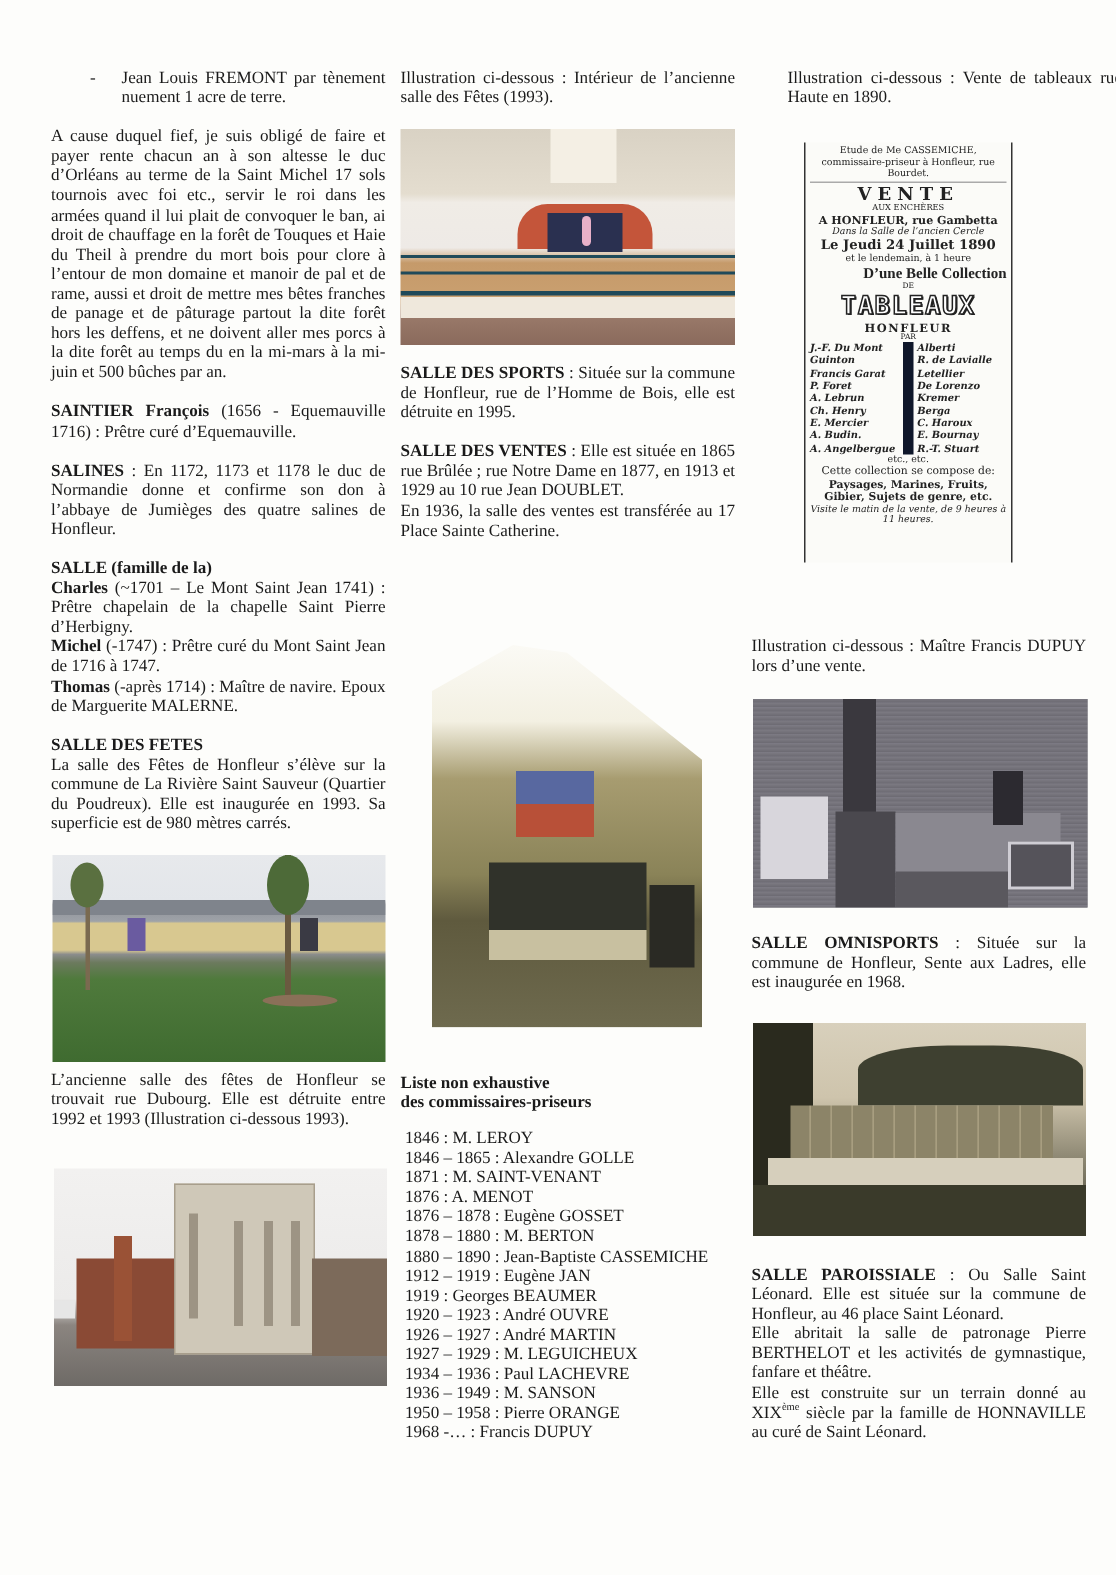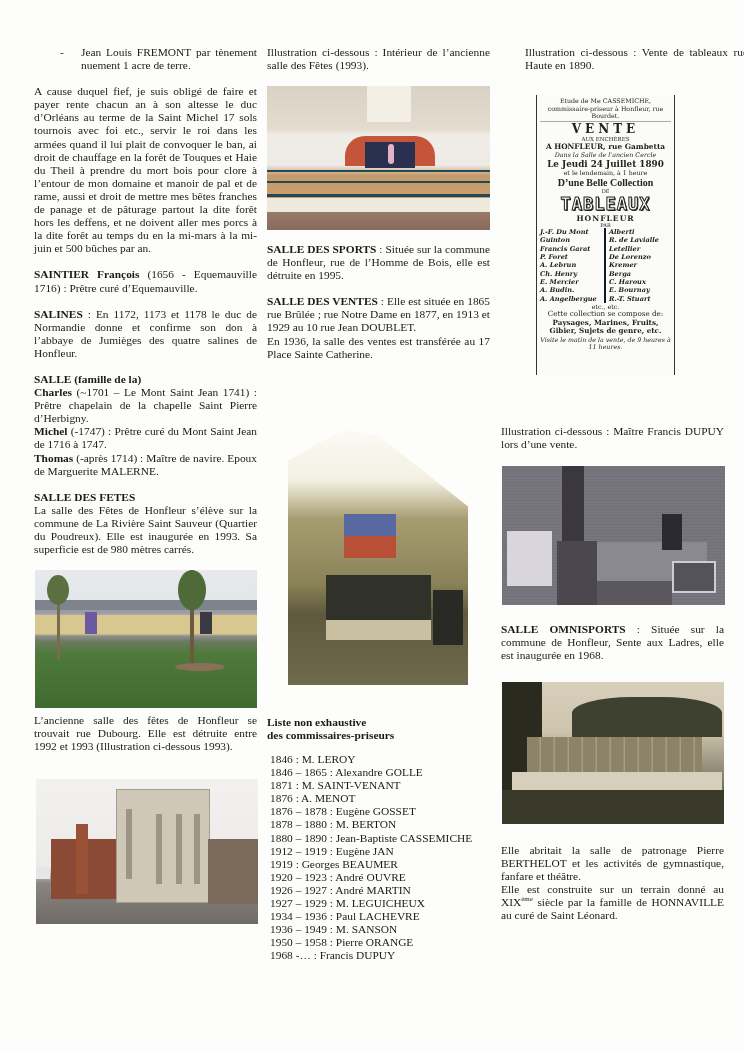"D’une Belle Collection" .poster .coll { text-align: center -> right }
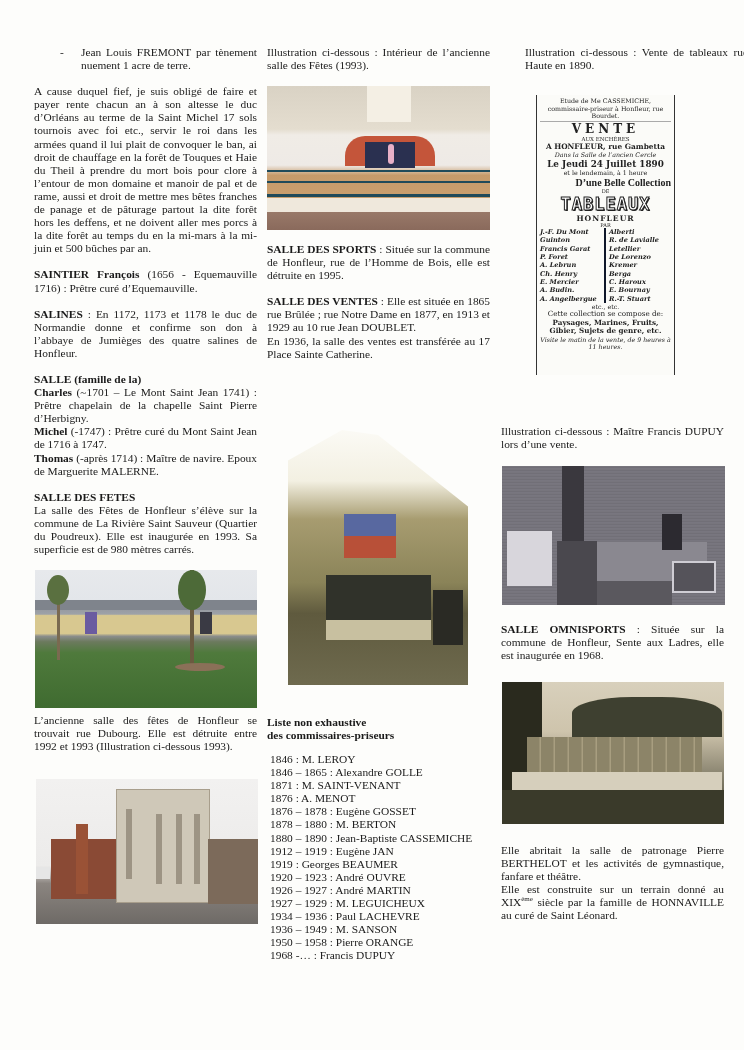"J.-F. Du Mont" .poster .names > div:first-child { border-right: 2px solid #0f172a -> 7px solid #0f172a }
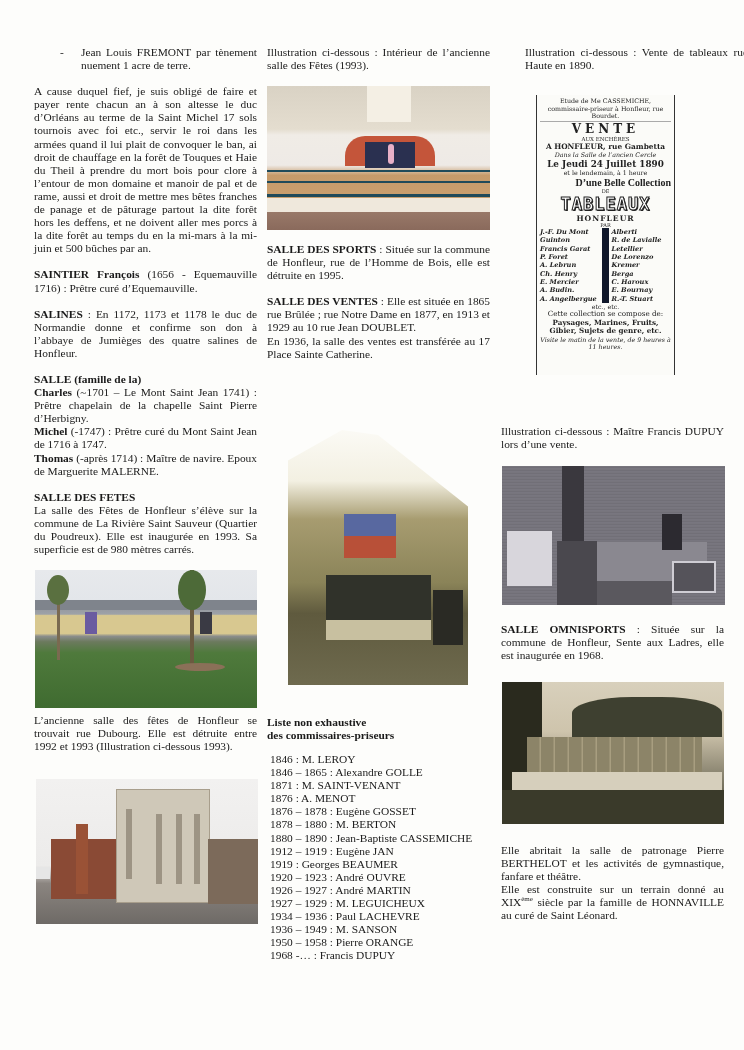"SALLE PAROISSIALE : Ou Salle" p.j { html: none -> <p><span>SALLE PAROISSIALE</span><span> : Ou Salle Saint Léonard. Elle est située sur la commune de Honfleur, au 46 place Saint Léonard.</span></p> }
